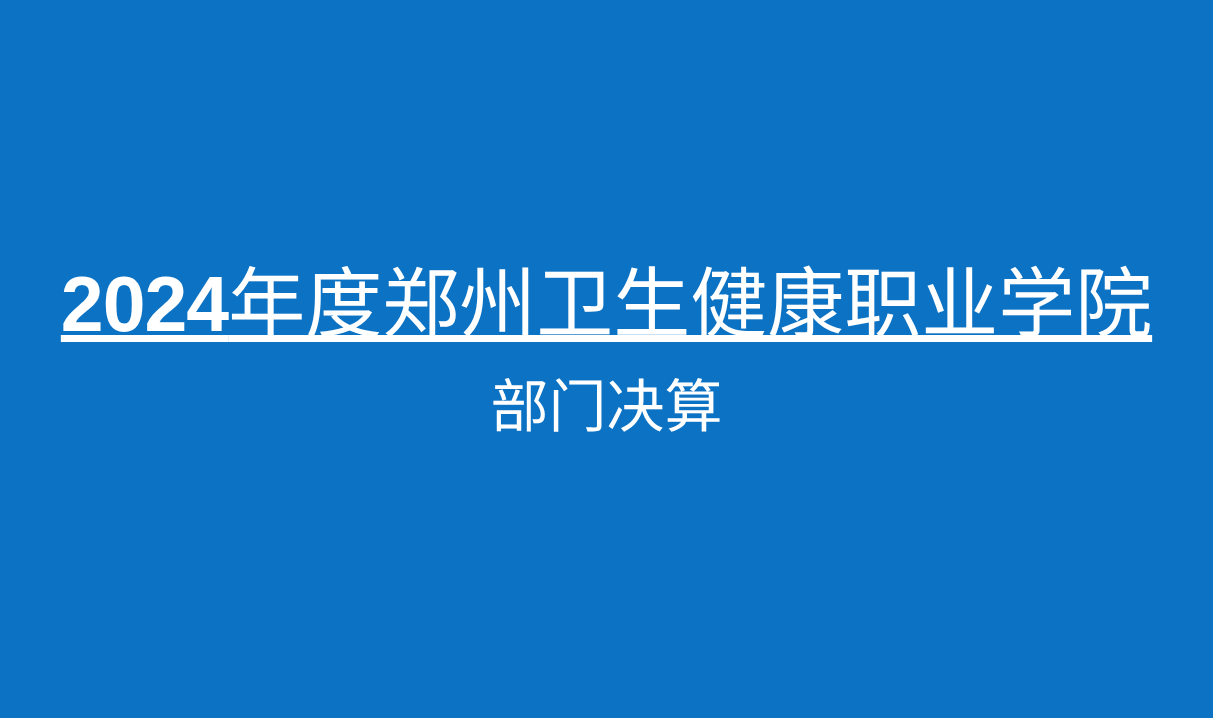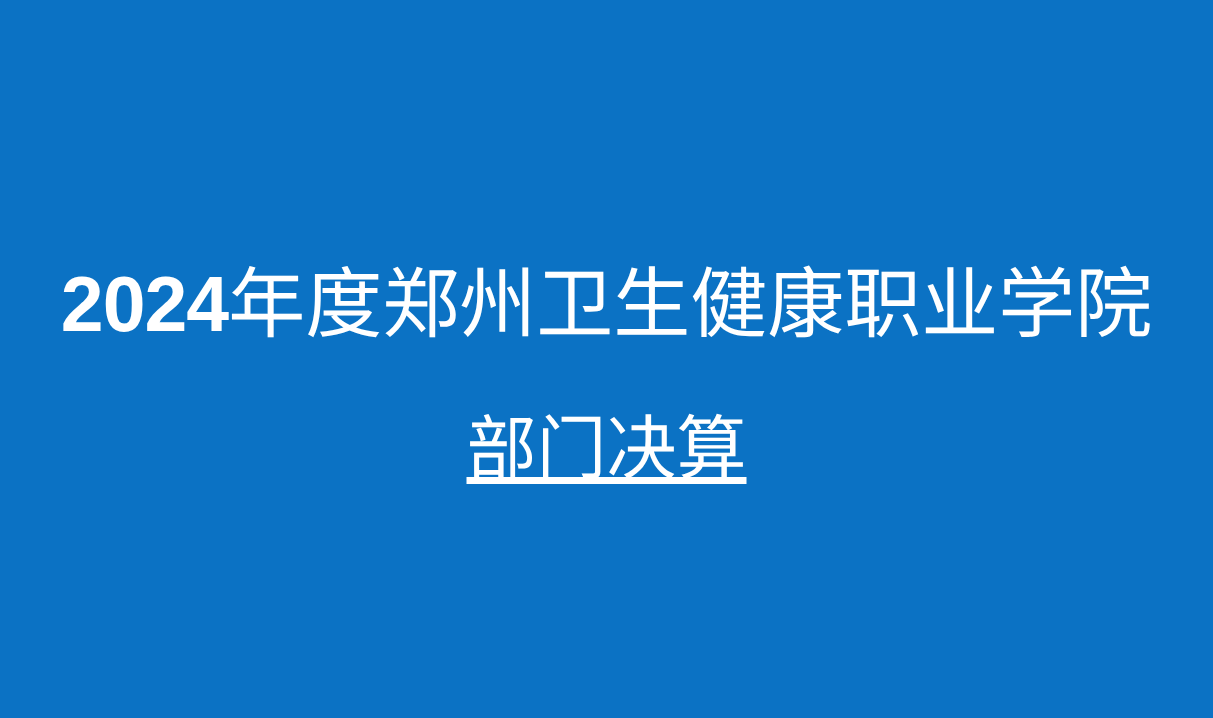"2024年度郑州卫生健康职业学院" #cover-title-line-1 { text-decoration: none -> underline }
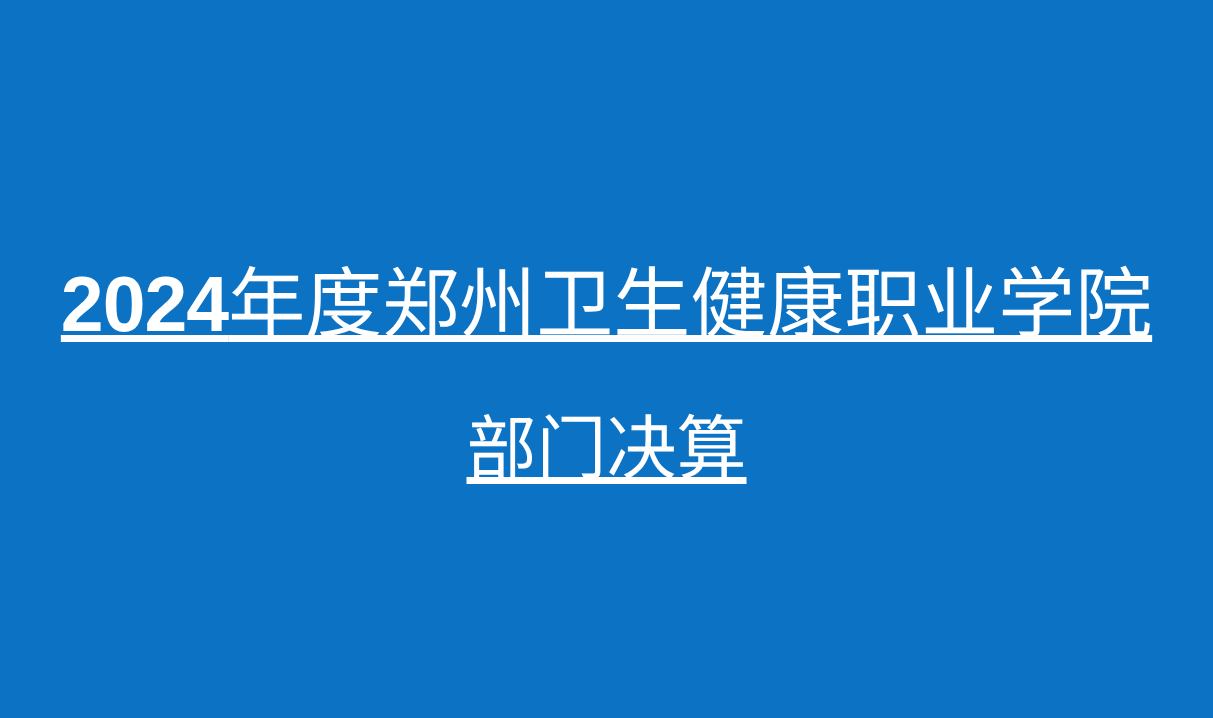"部门决算" #cover-title-line-2 { font-size: 70px -> 58px; margin-top: 42px -> none; text-decoration: underline -> none }
